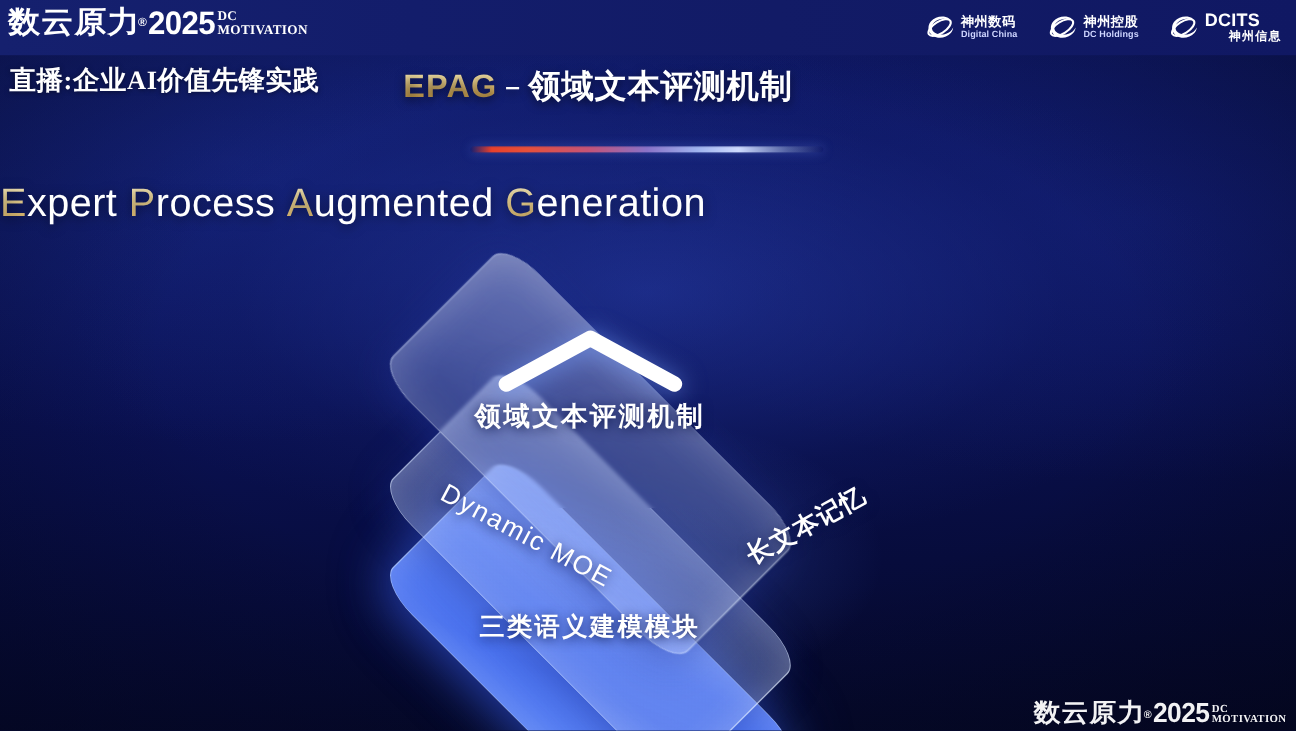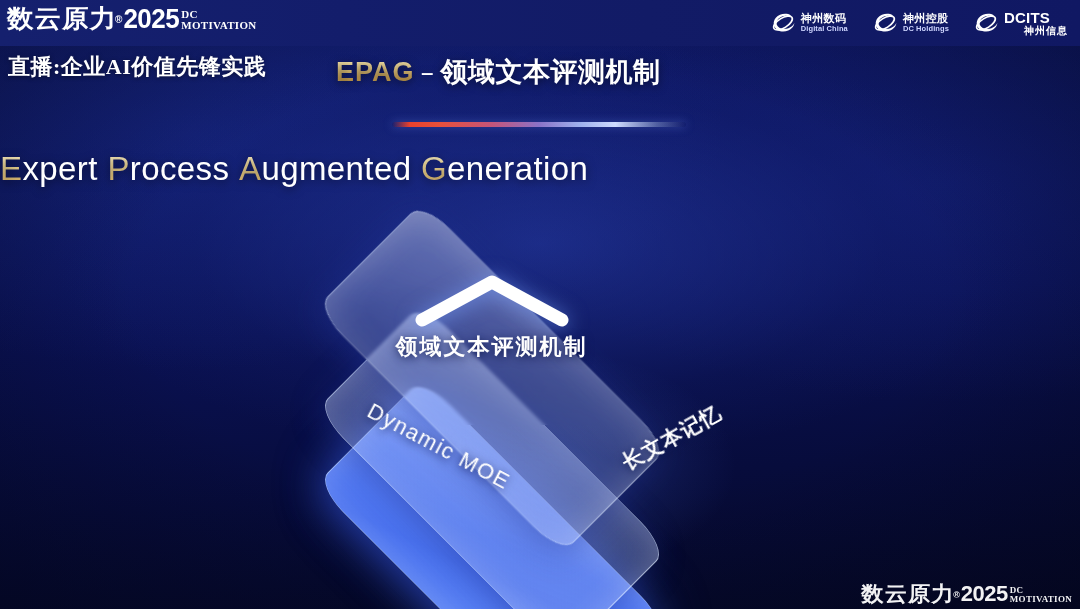"三类语义建模模块" div.layer-label { html: none -> <div>三类语义建模模块</div> }
